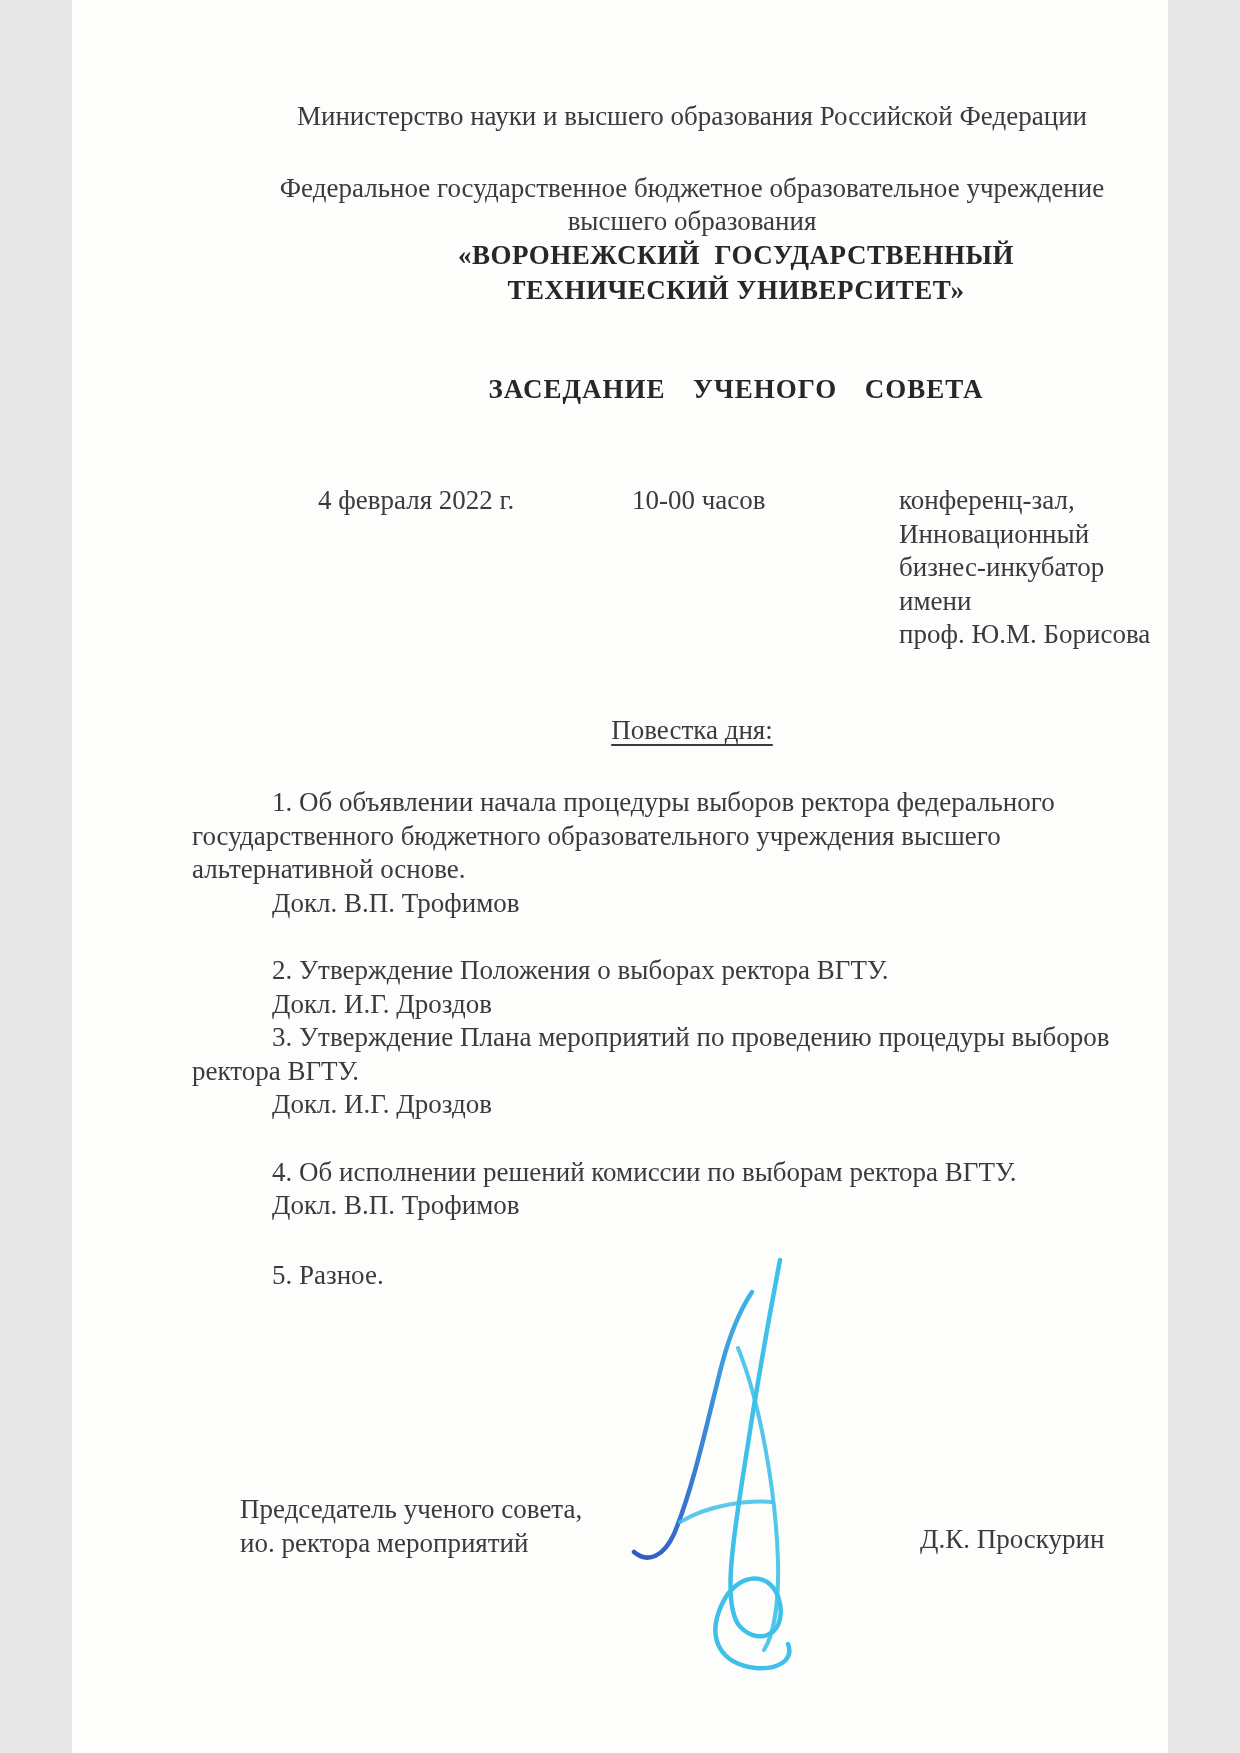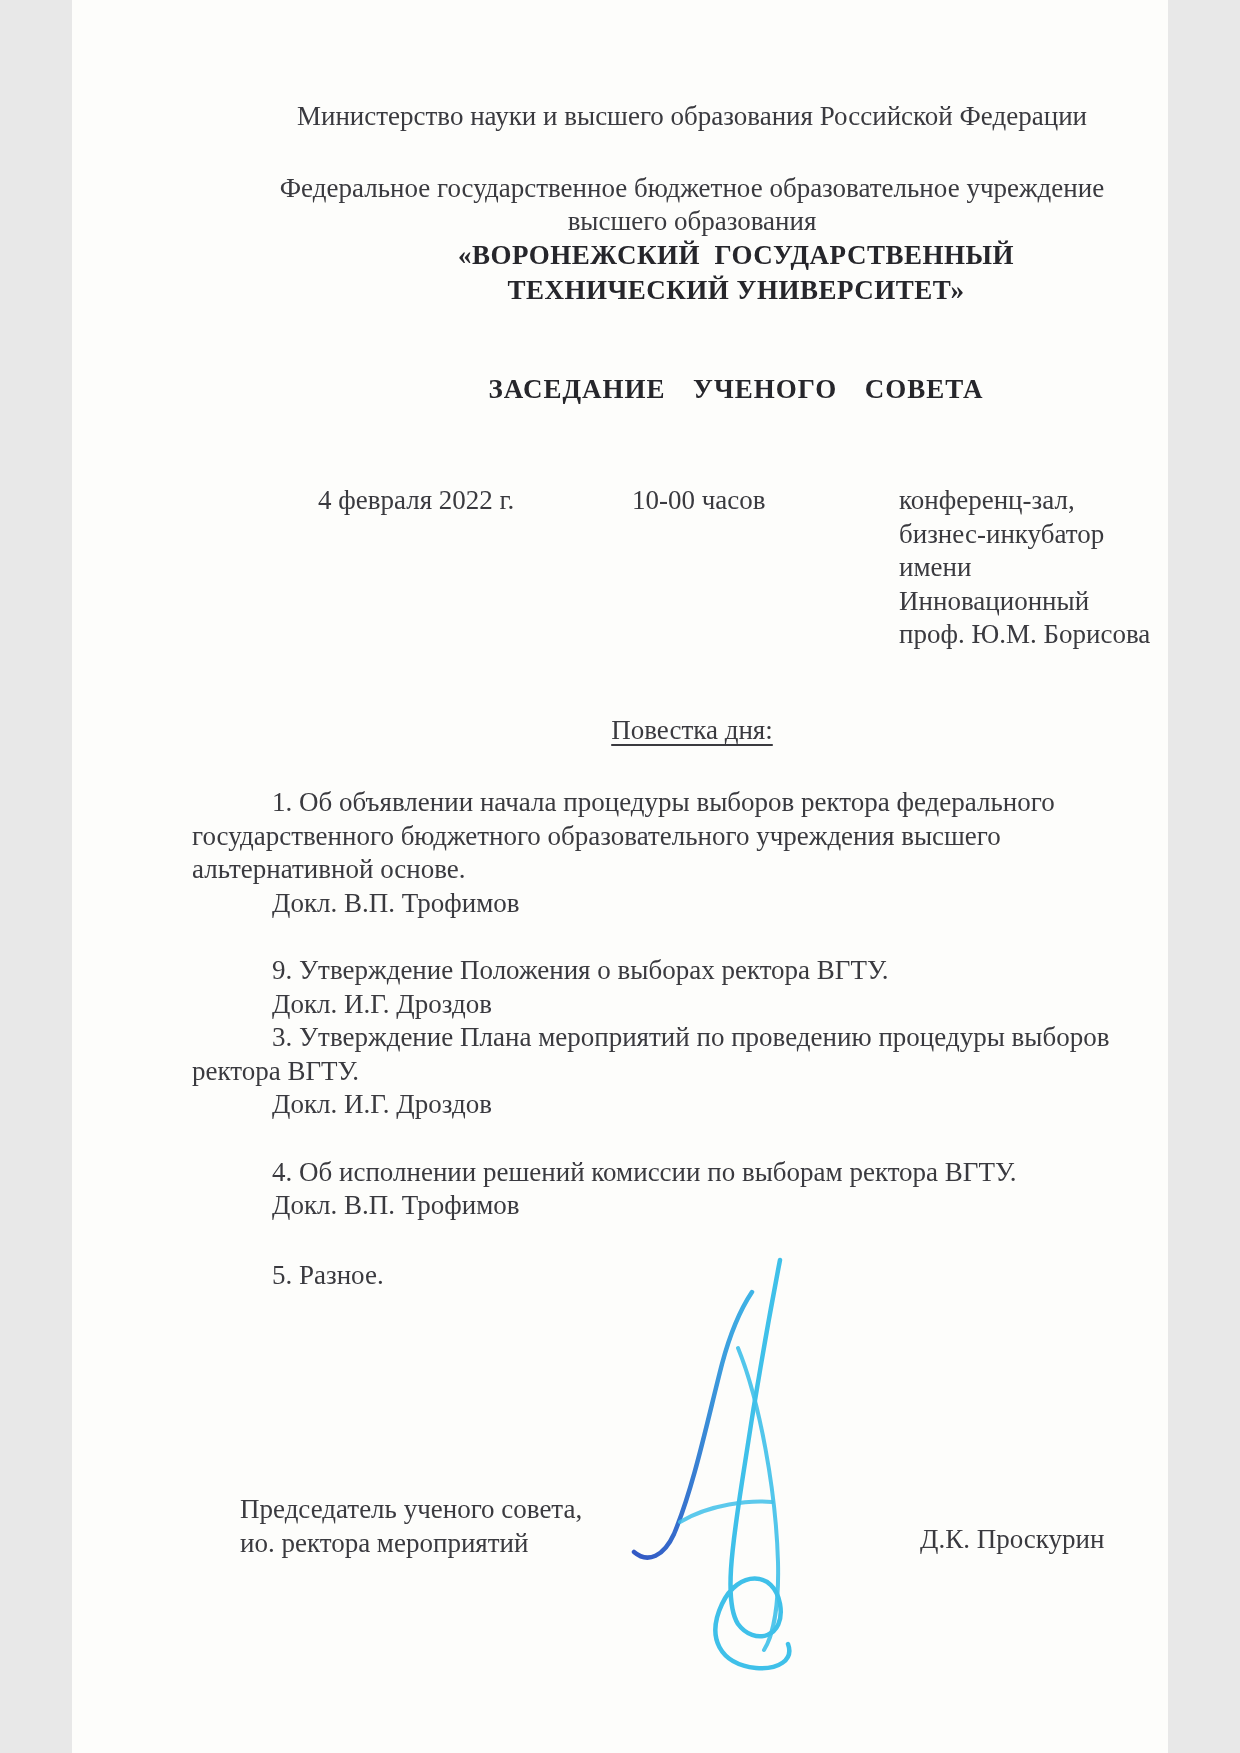"бизнес-инкубатор имени" div { order: before "Инновационный" -> after "Инновационный" }
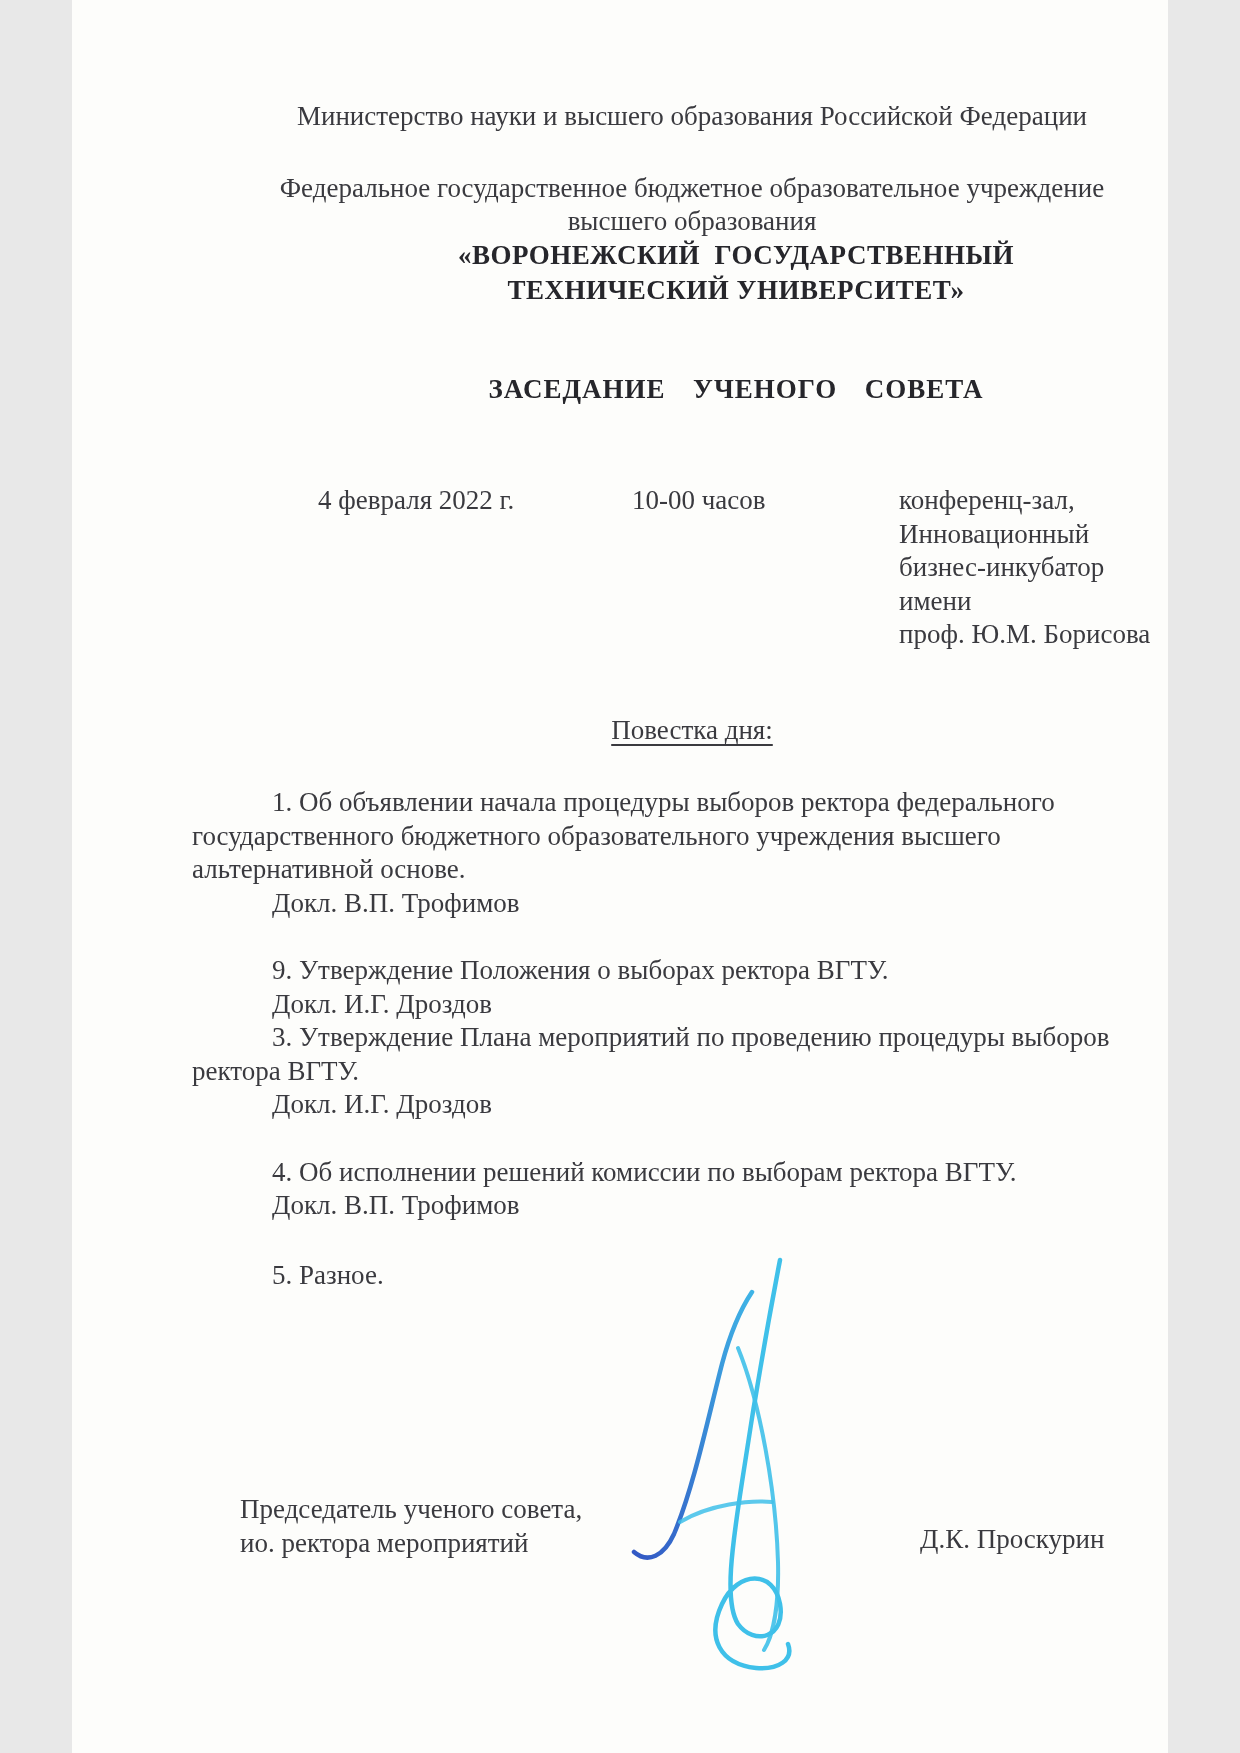"9. Утверждение Положения о выборах" div.indent { text: 9 -> 2 }
